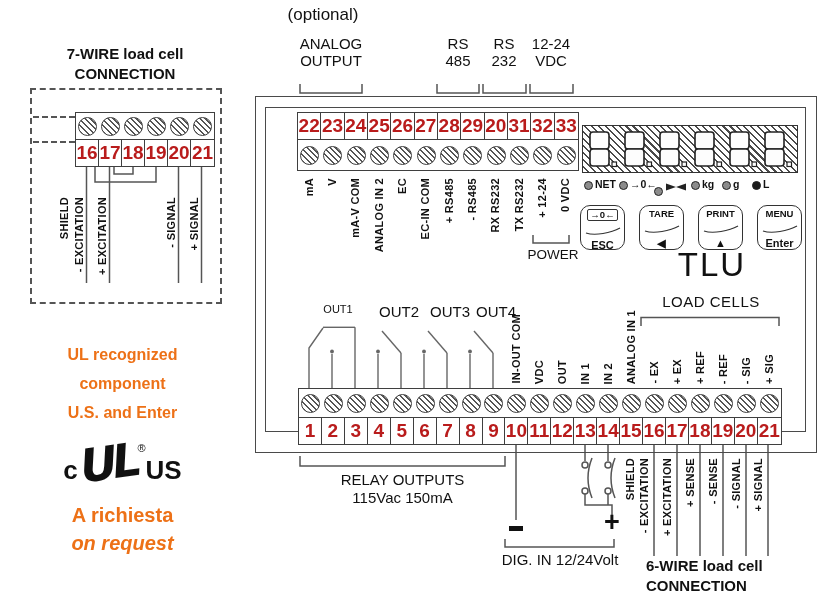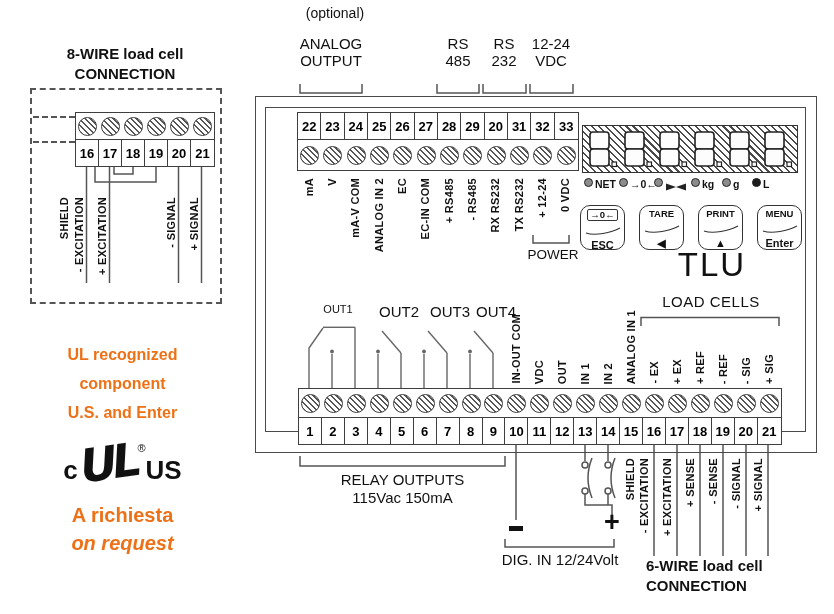"(optional)" div.cap { font-size: 14px -> 17px; left: 260px -> 248px }
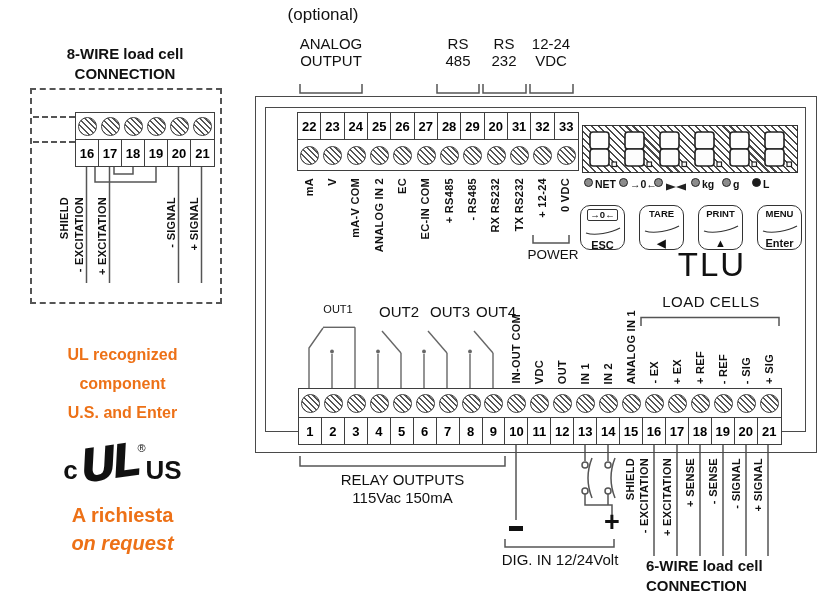"8-WIRE load cell" div { text: 8-WIRE -> 7-WIRE }
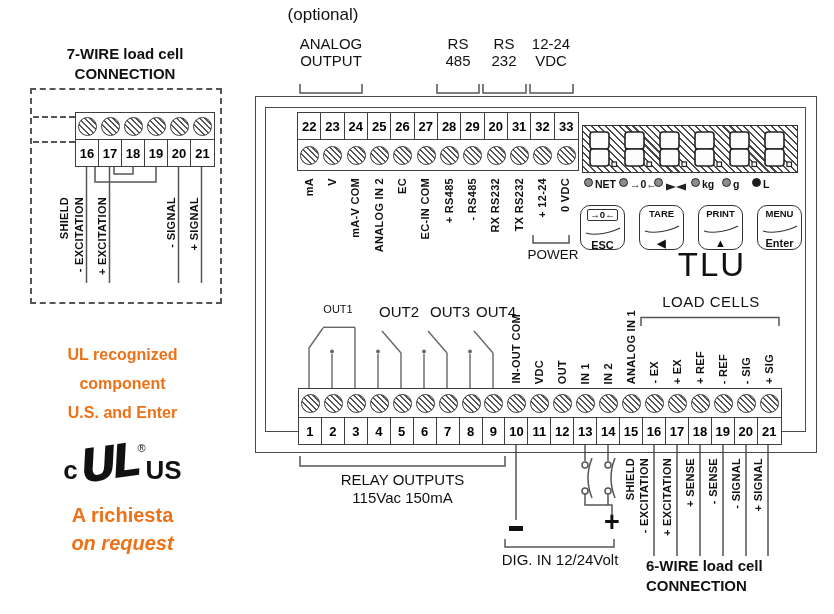"22" .ncell { color: #000000 -> #b91c1c; font-size: 13px -> 19px }
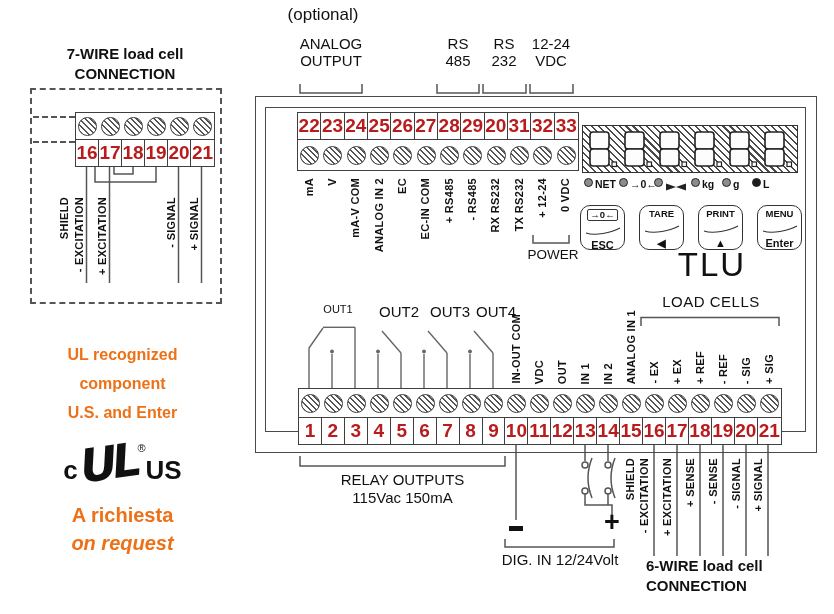"NET" .led { align-items: flex-start -> flex-end }
